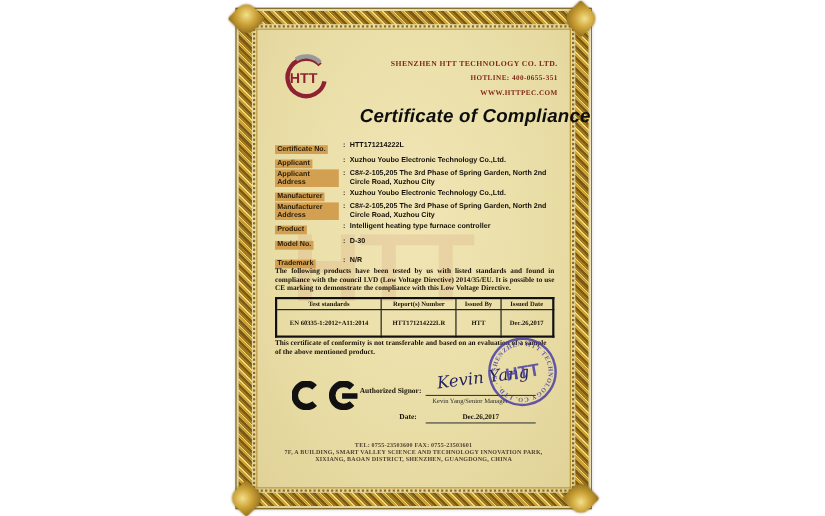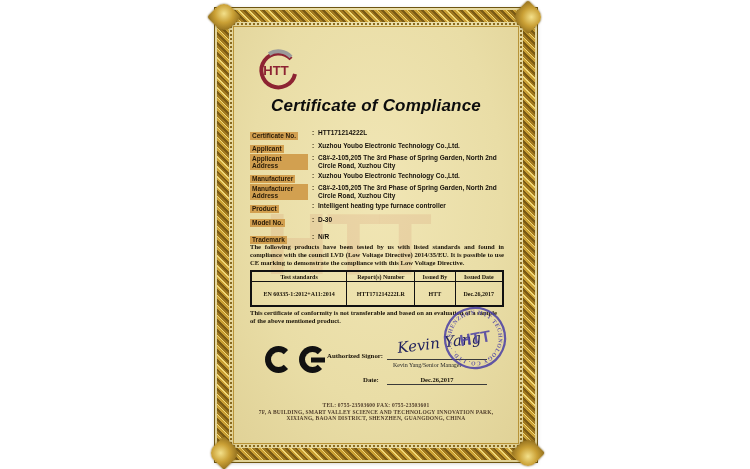"SHENZHEN HTT TECHNOLOGY CO. LTD." div.company-block { html: none -> <div> <div>SHENZHEN HTT TECHNOLOGY CO. LTD.</div> <div>HOTLINE: 400-0655-351</div> <div>WWW.HTTPEC.COM</div> </div> }
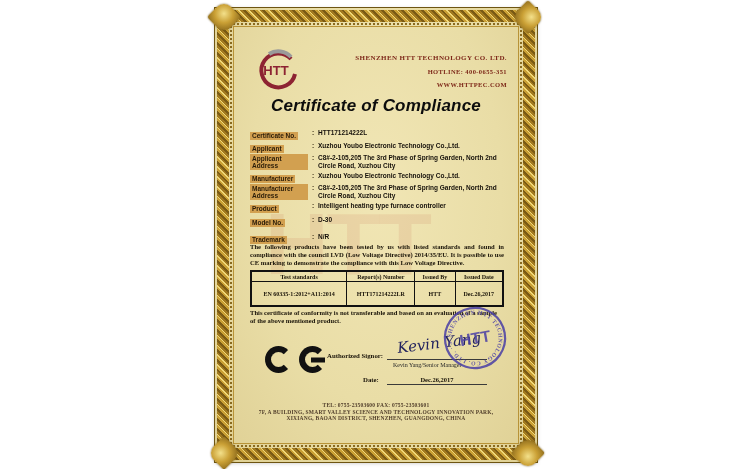"Certificate of Compliance" .title { text-align: center -> right }
